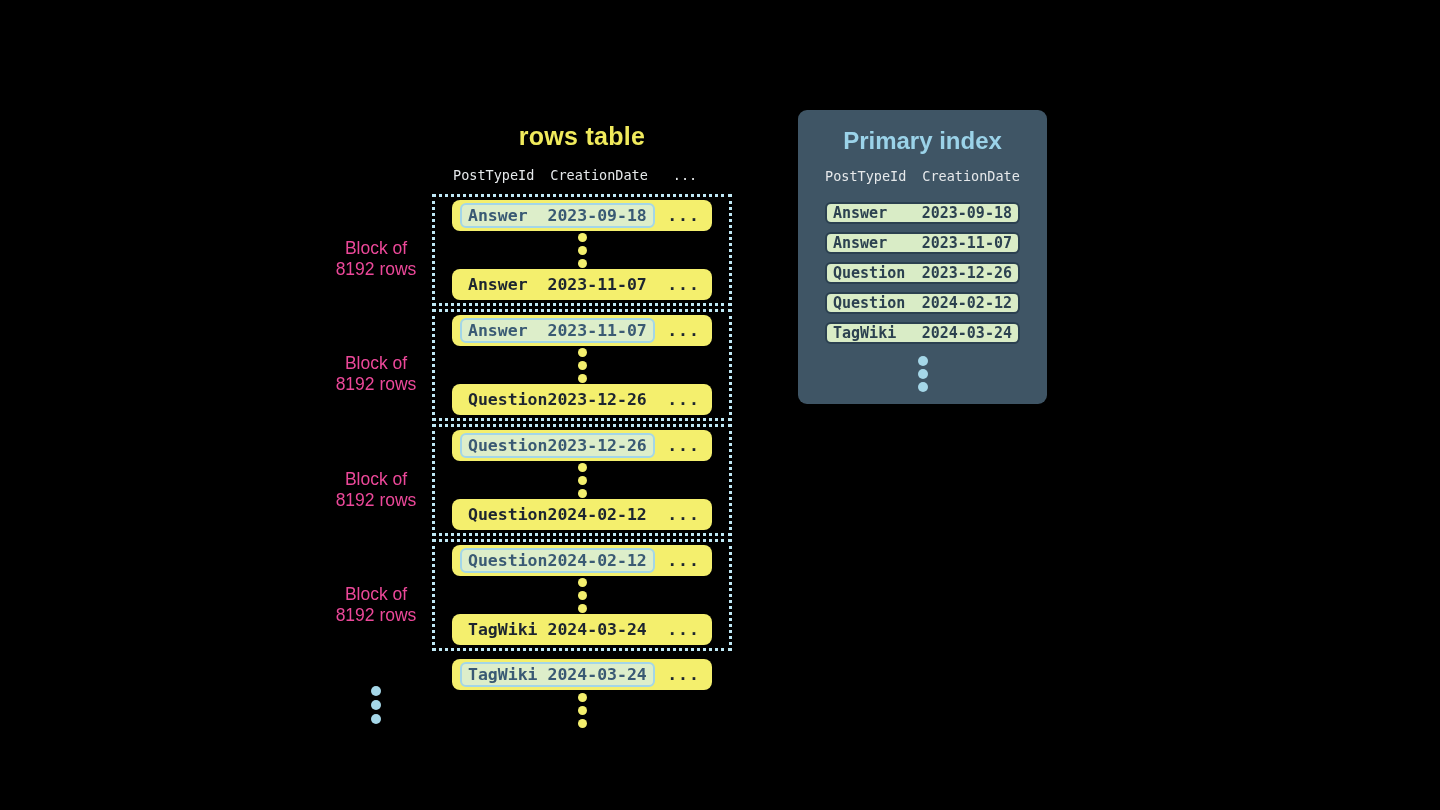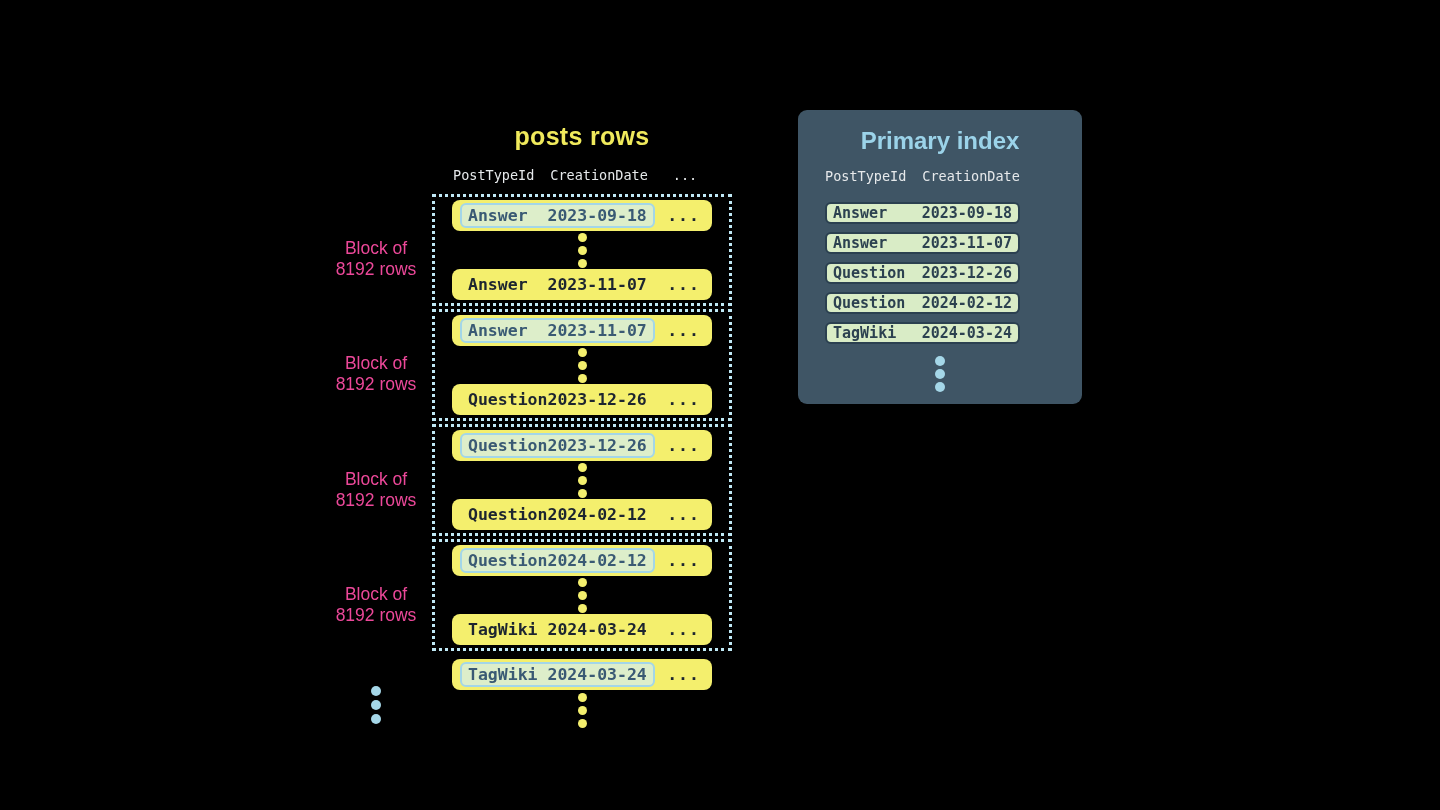"posts rows" div.posts-title { text: posts rows -> rows table }
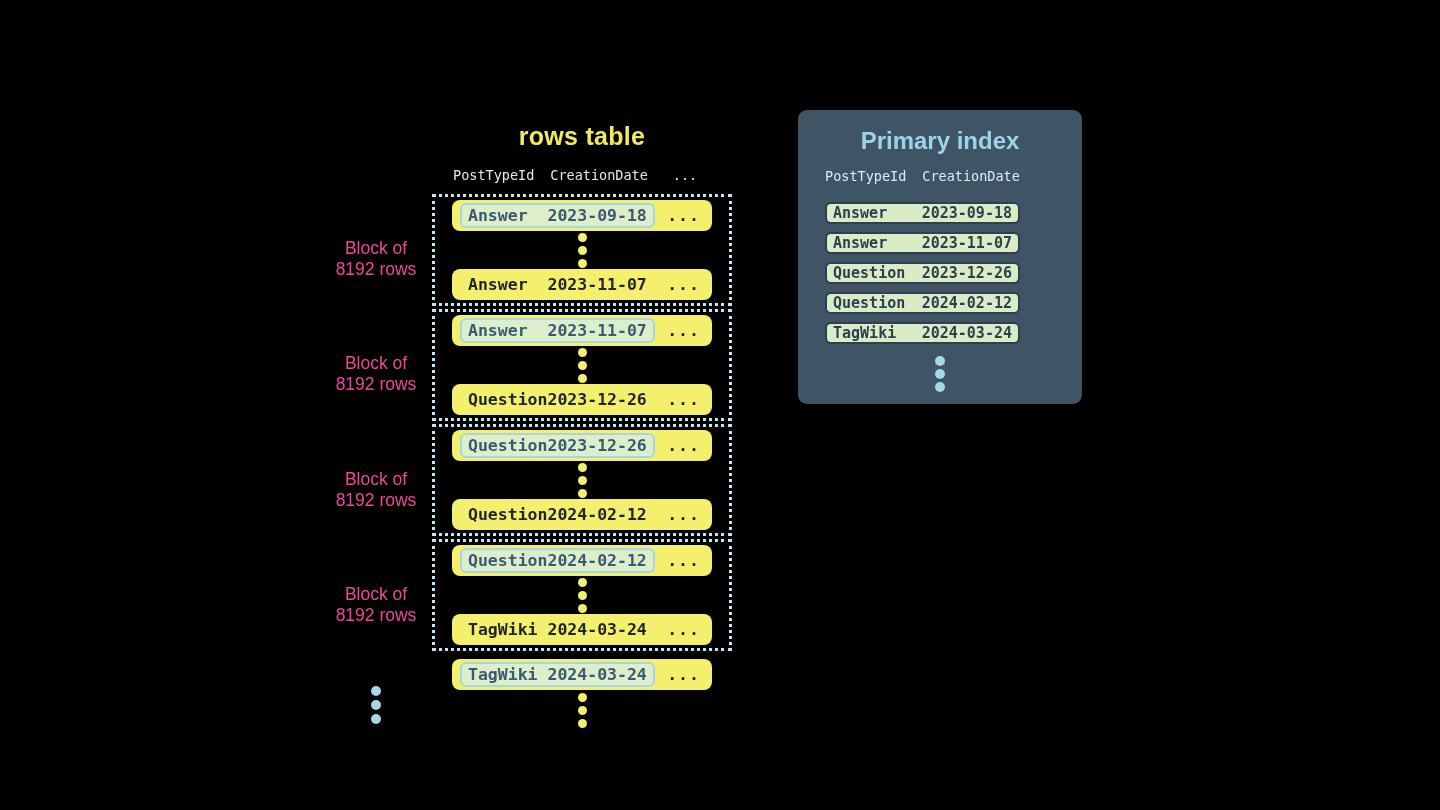"Primary index" .panel { width: 284px -> 249px }
